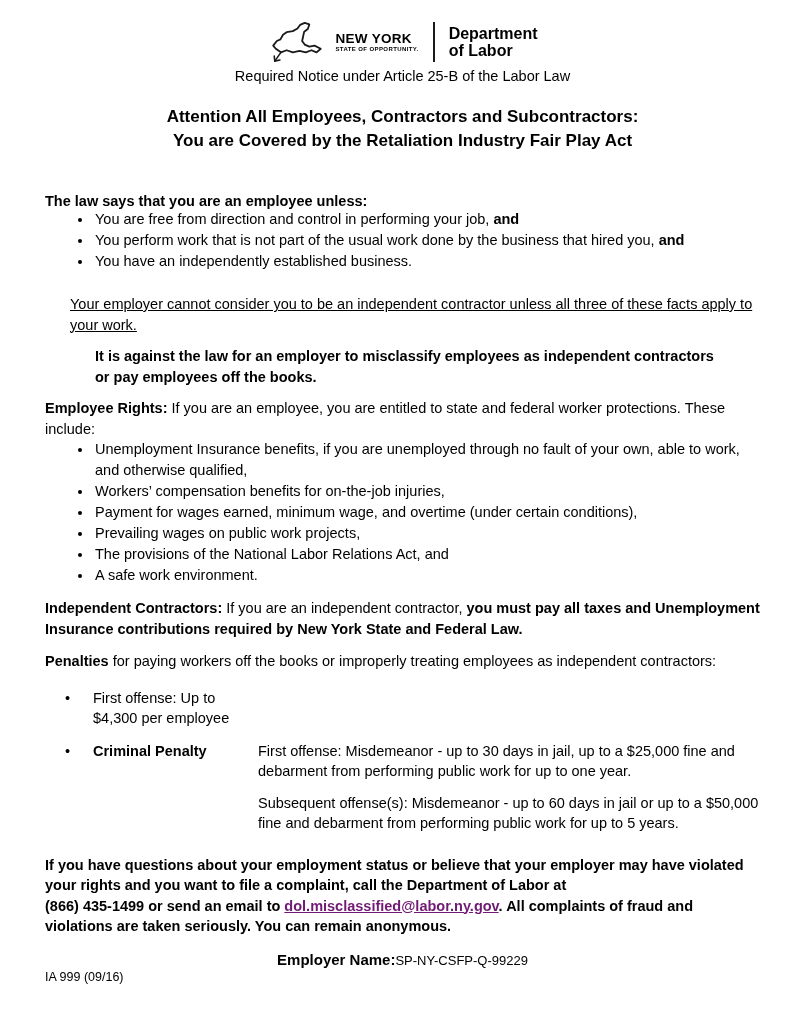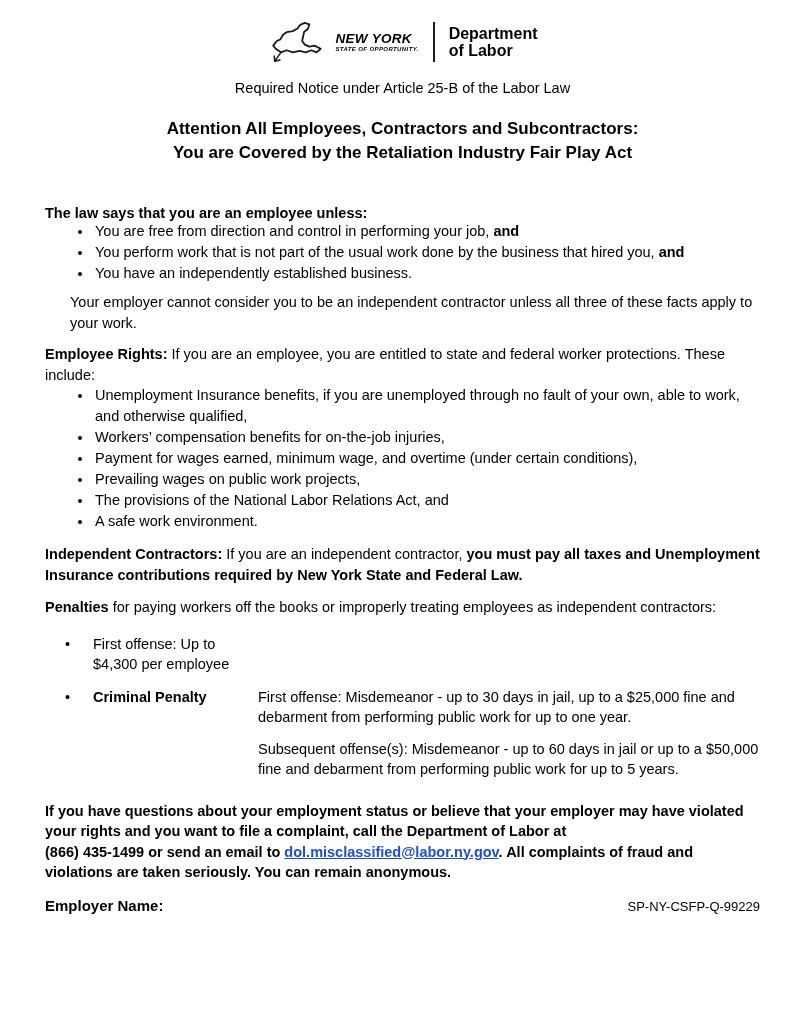"NEW YORK" .brand { font-style: italic -> none }
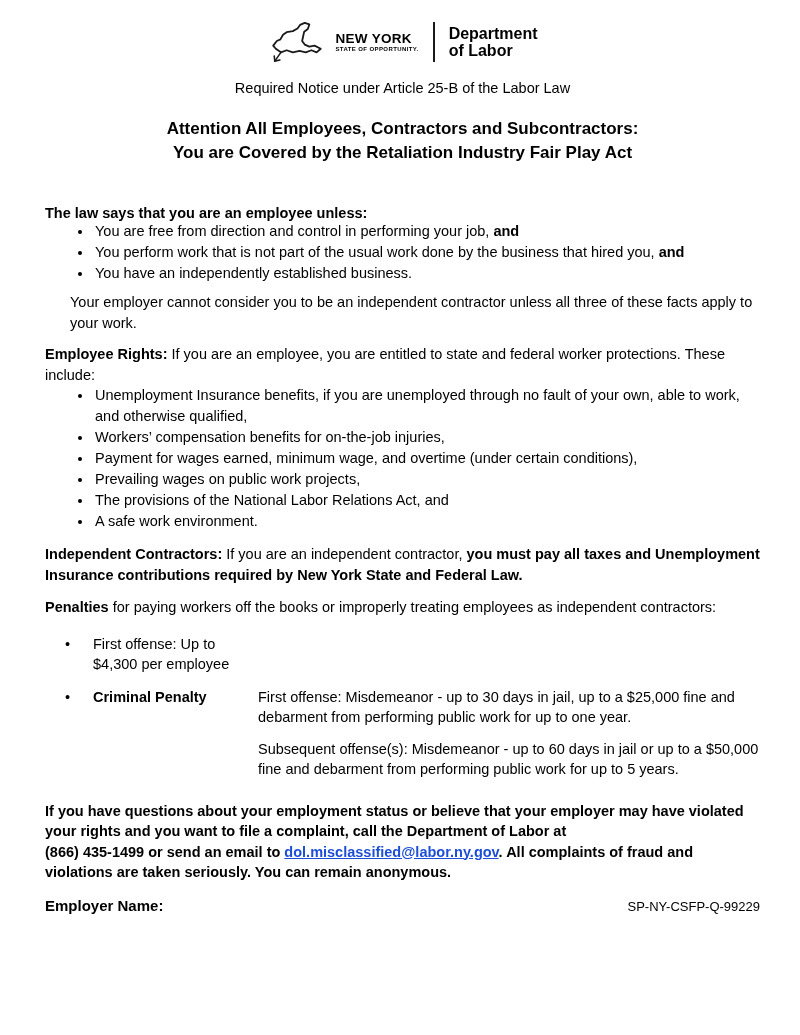"Required Notice under Article 25-B" .notice { margin-top: 12px -> 0 }
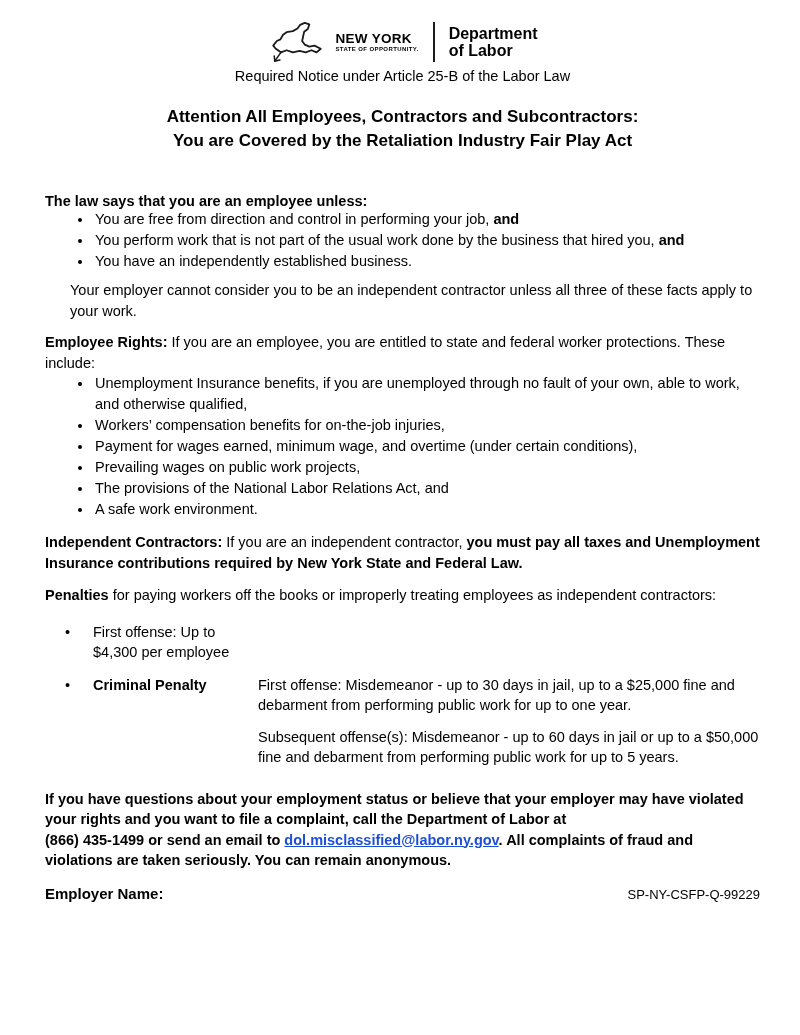"Your employer cannot consider you" .para-ind { margin-top: 8px -> 22px; text-decoration: none -> underline }
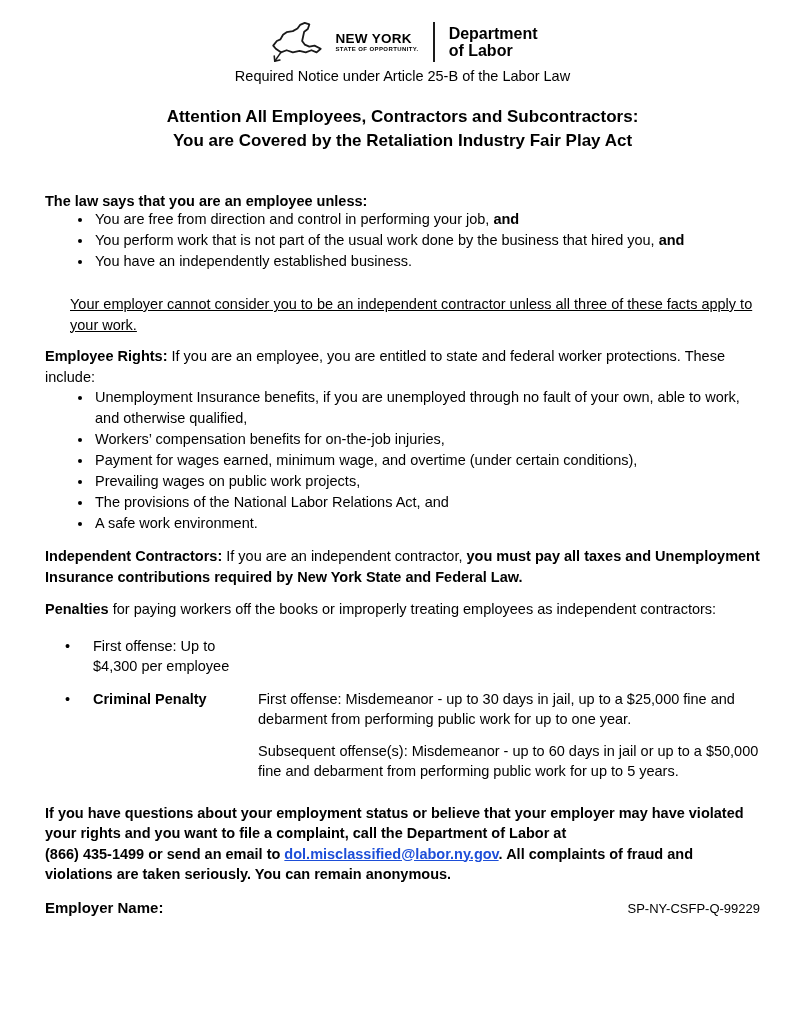"It is against the law" p.bodytext { html: none -> <p>It is against the law for an employer to misclassify employees as independent contractors or pay employees off the books.</p> }
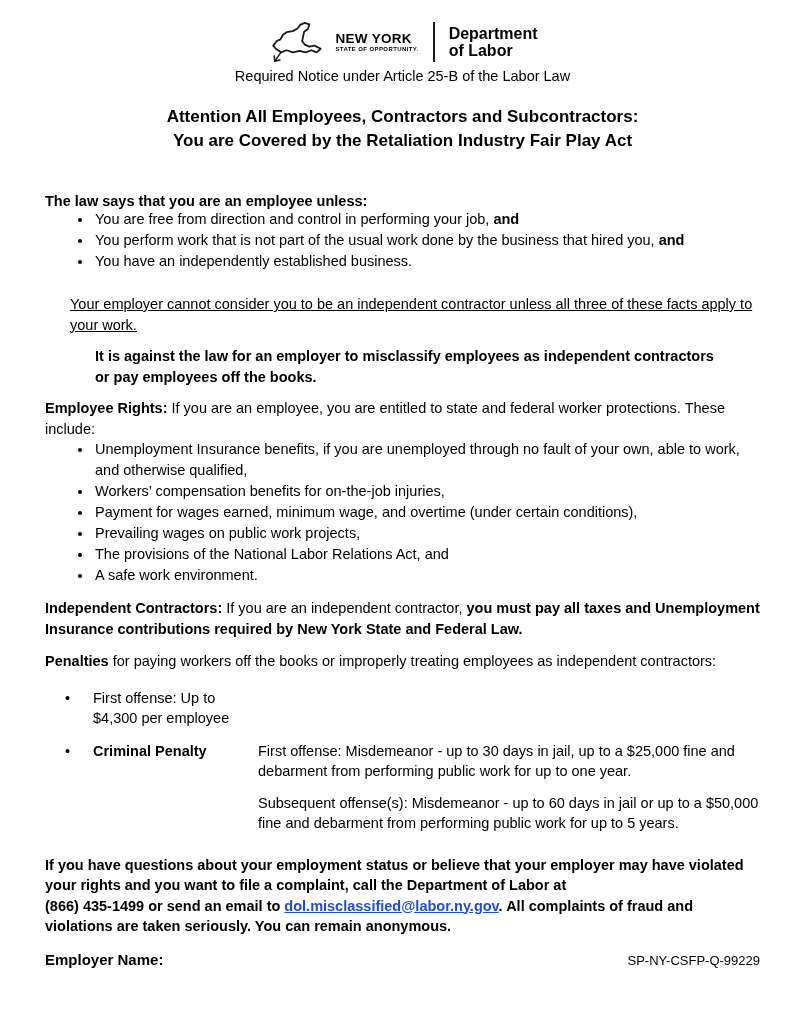"dol.misclassified@labor.ny.gov" a.link { color: #1d4ed8 -> #701a75 }
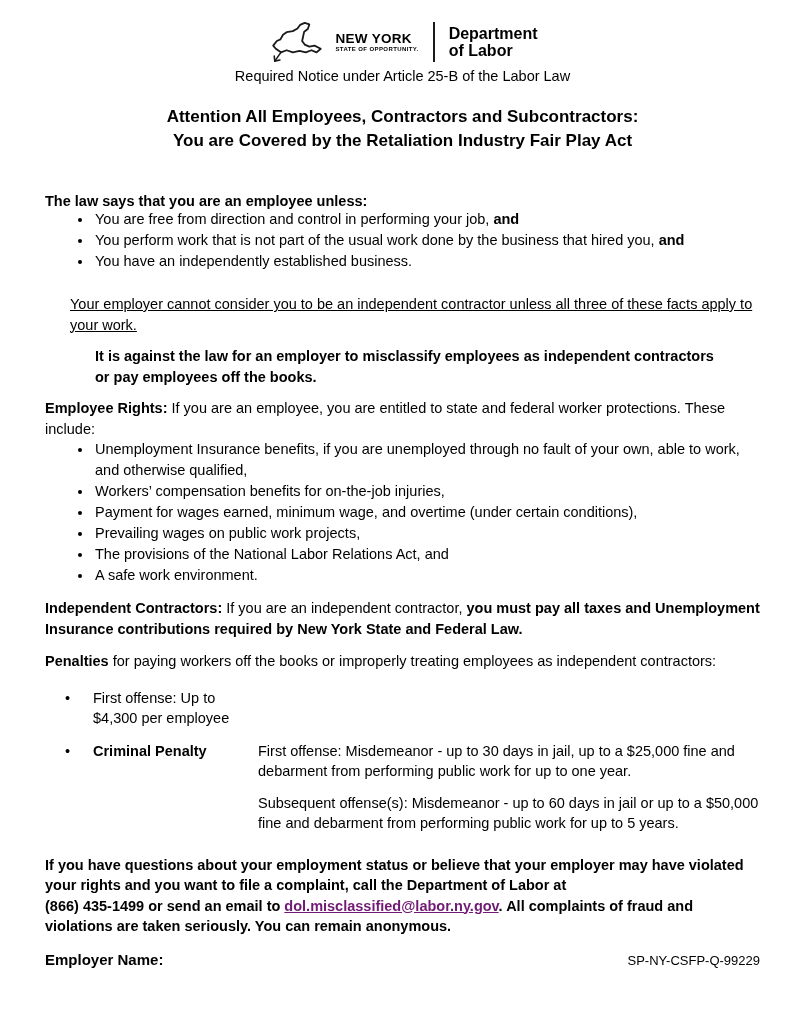"Employer Name:" .footer-row { justify-content: space-between -> center }
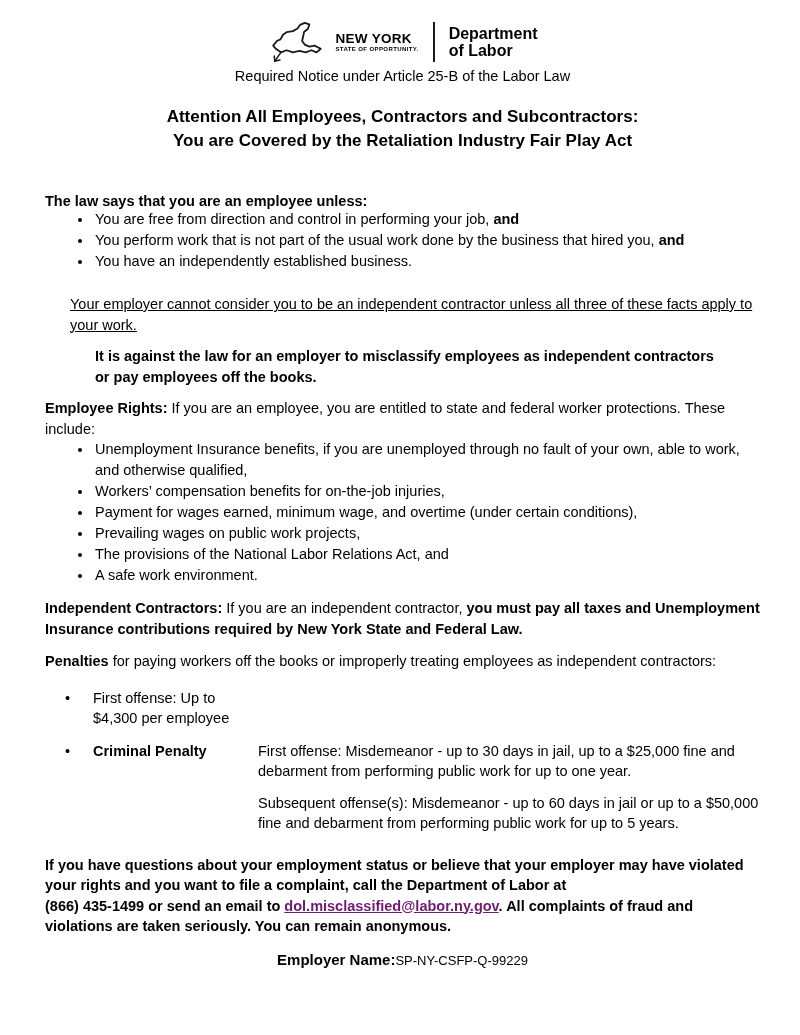"IA 999 (09/16)" div.form-code { html: none -> <div>IA 999 (09/16)</div> }
